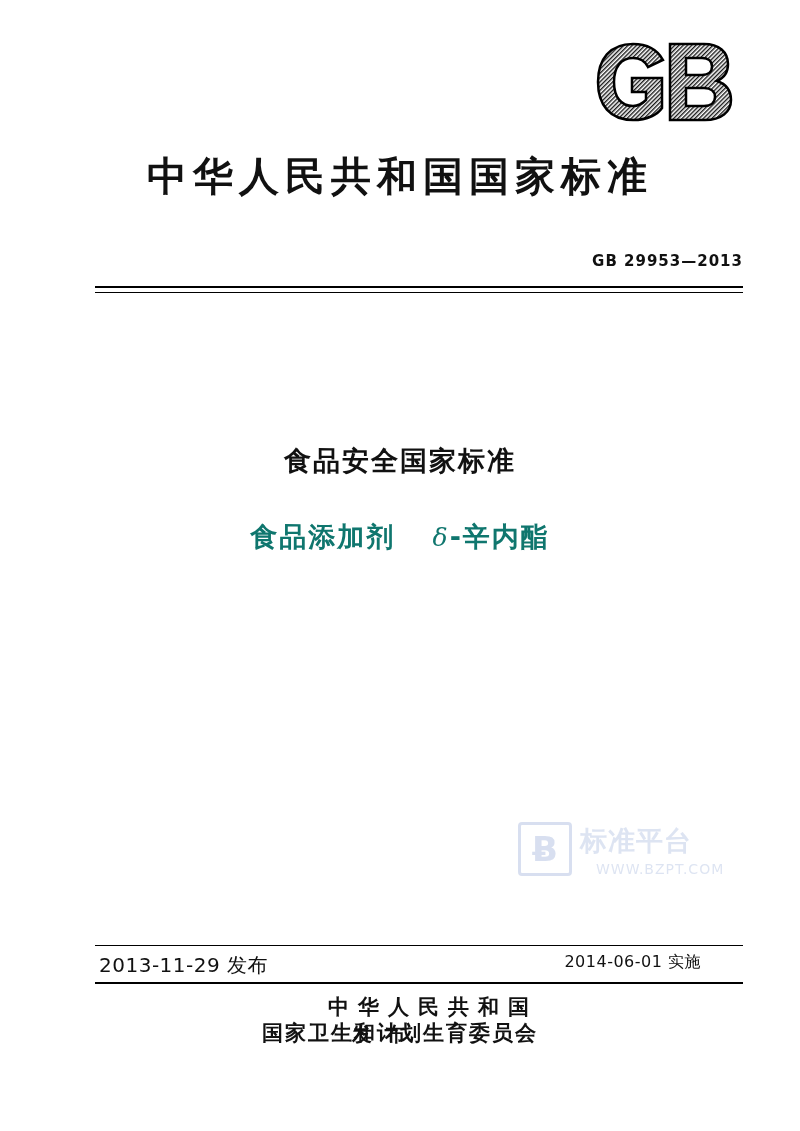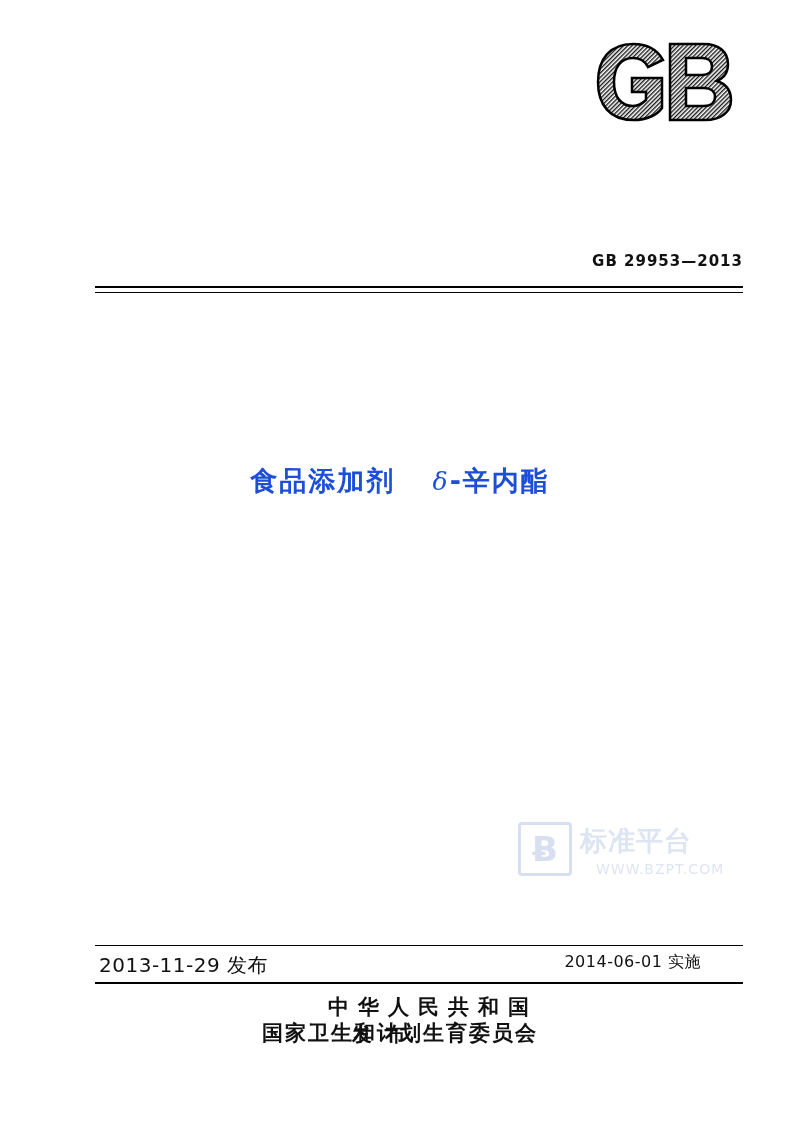"中华人民共和国国家标准" div.std-title { html: none -> <div>中华人民共和国国家标准</div> }
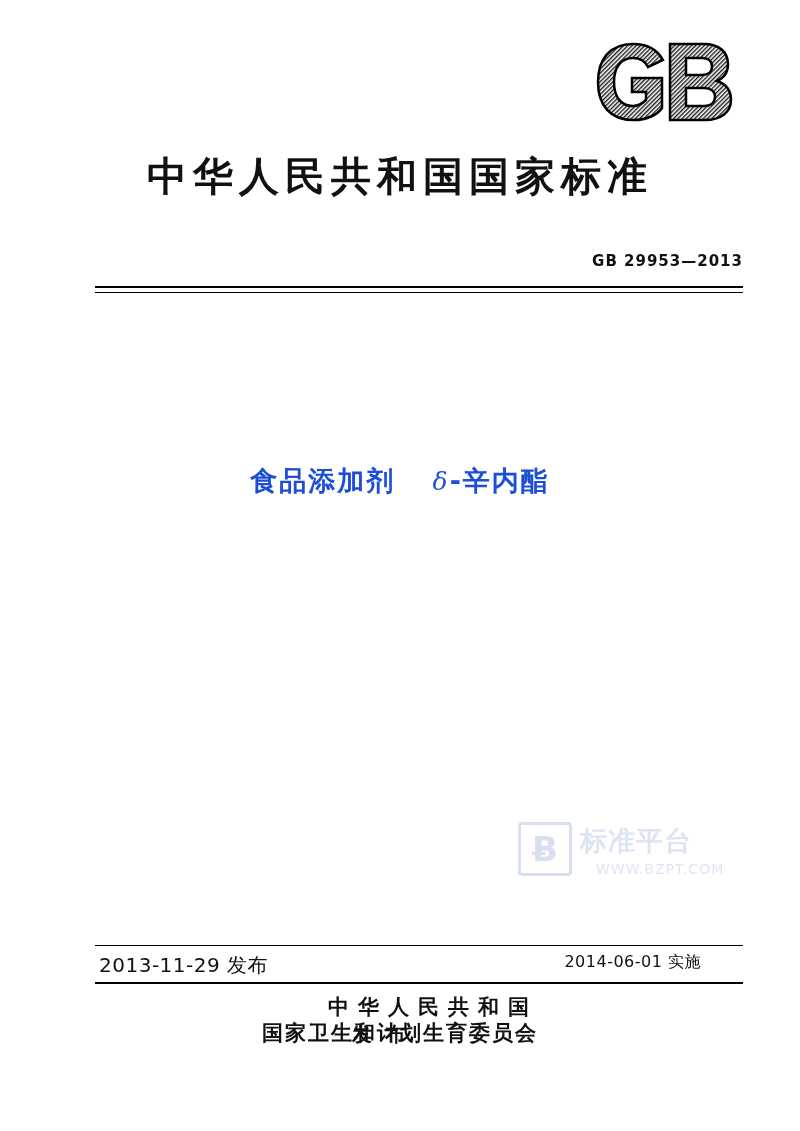"食品安全国家标准" div.subject-line1 { html: none -> <div>食品安全国家标准</div> }
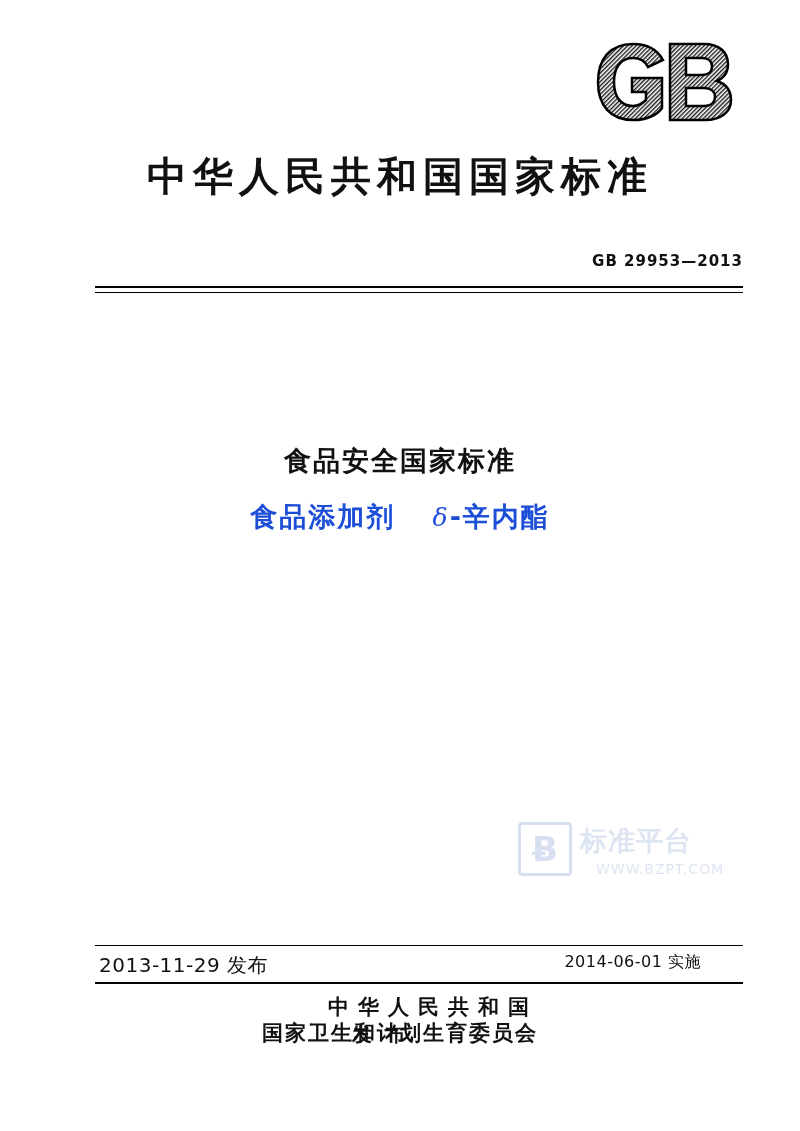"食品添加剂 δ-辛内酯" .subject-line2 { color: #1d4ed8 -> #0f766e; margin-top: 20px -> 40px }
